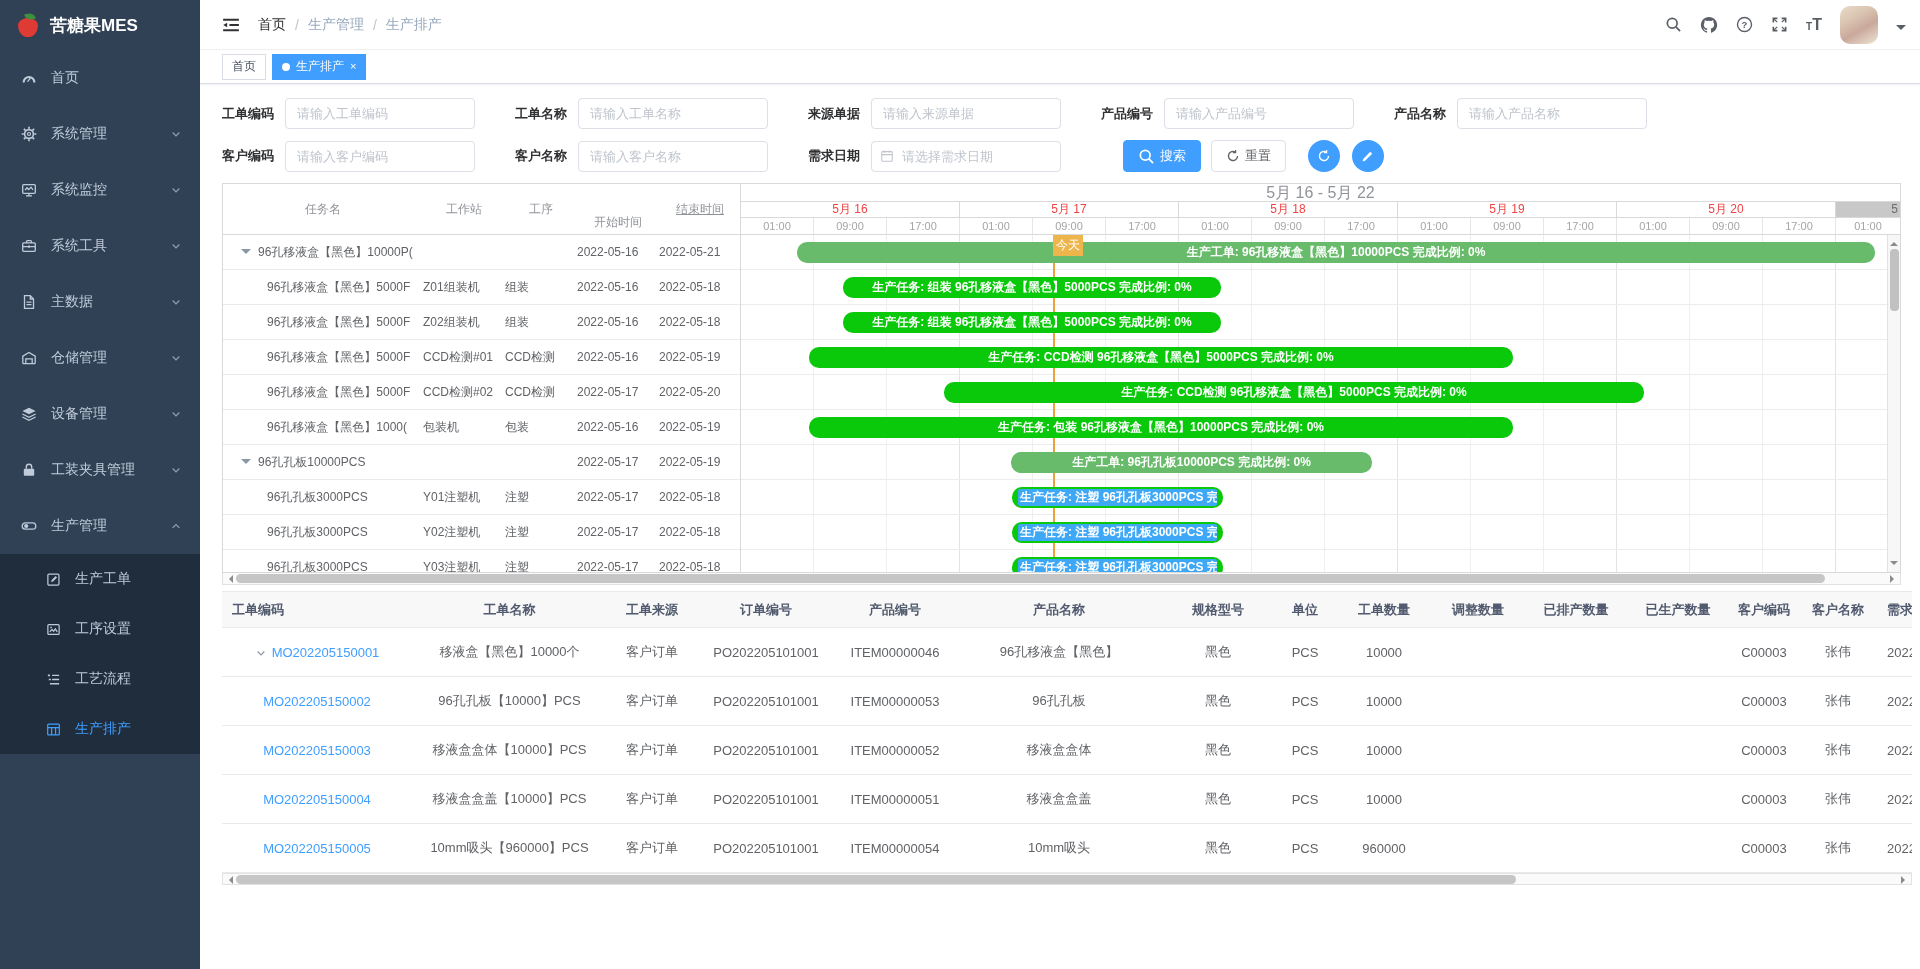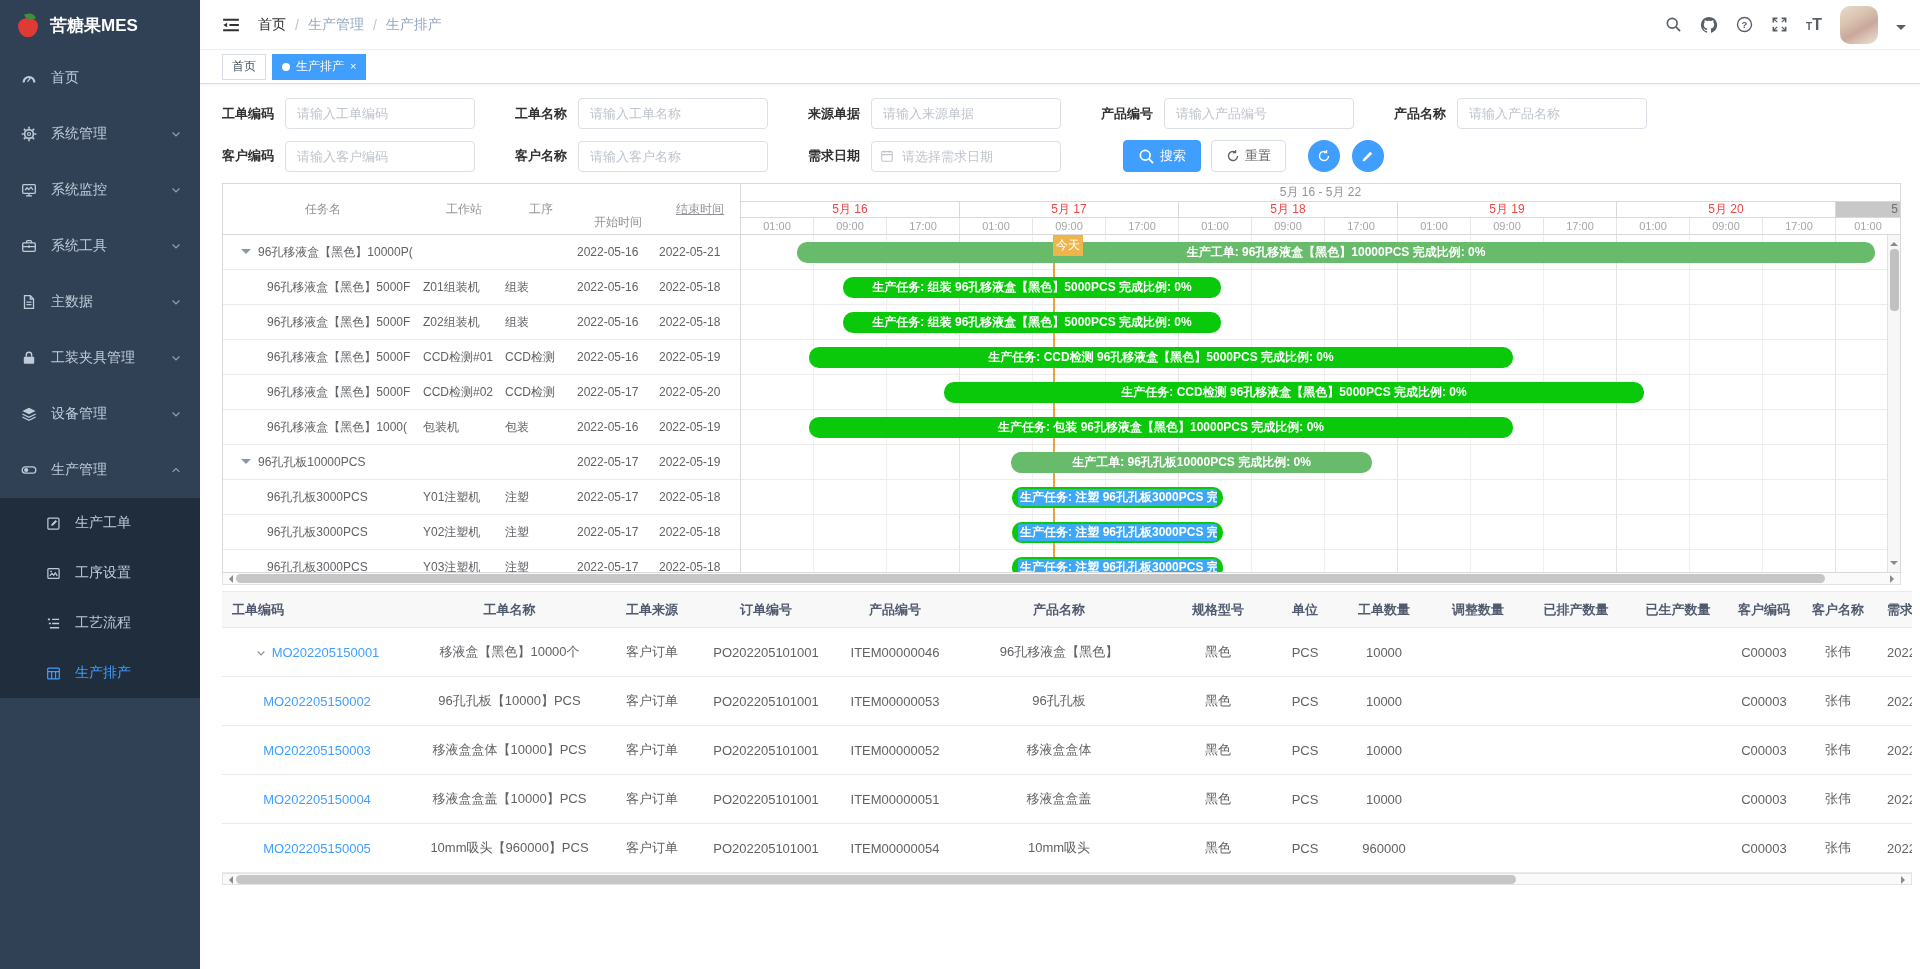"5月 16 - 5月 22" .g-range { font-size: 12px -> 16px }
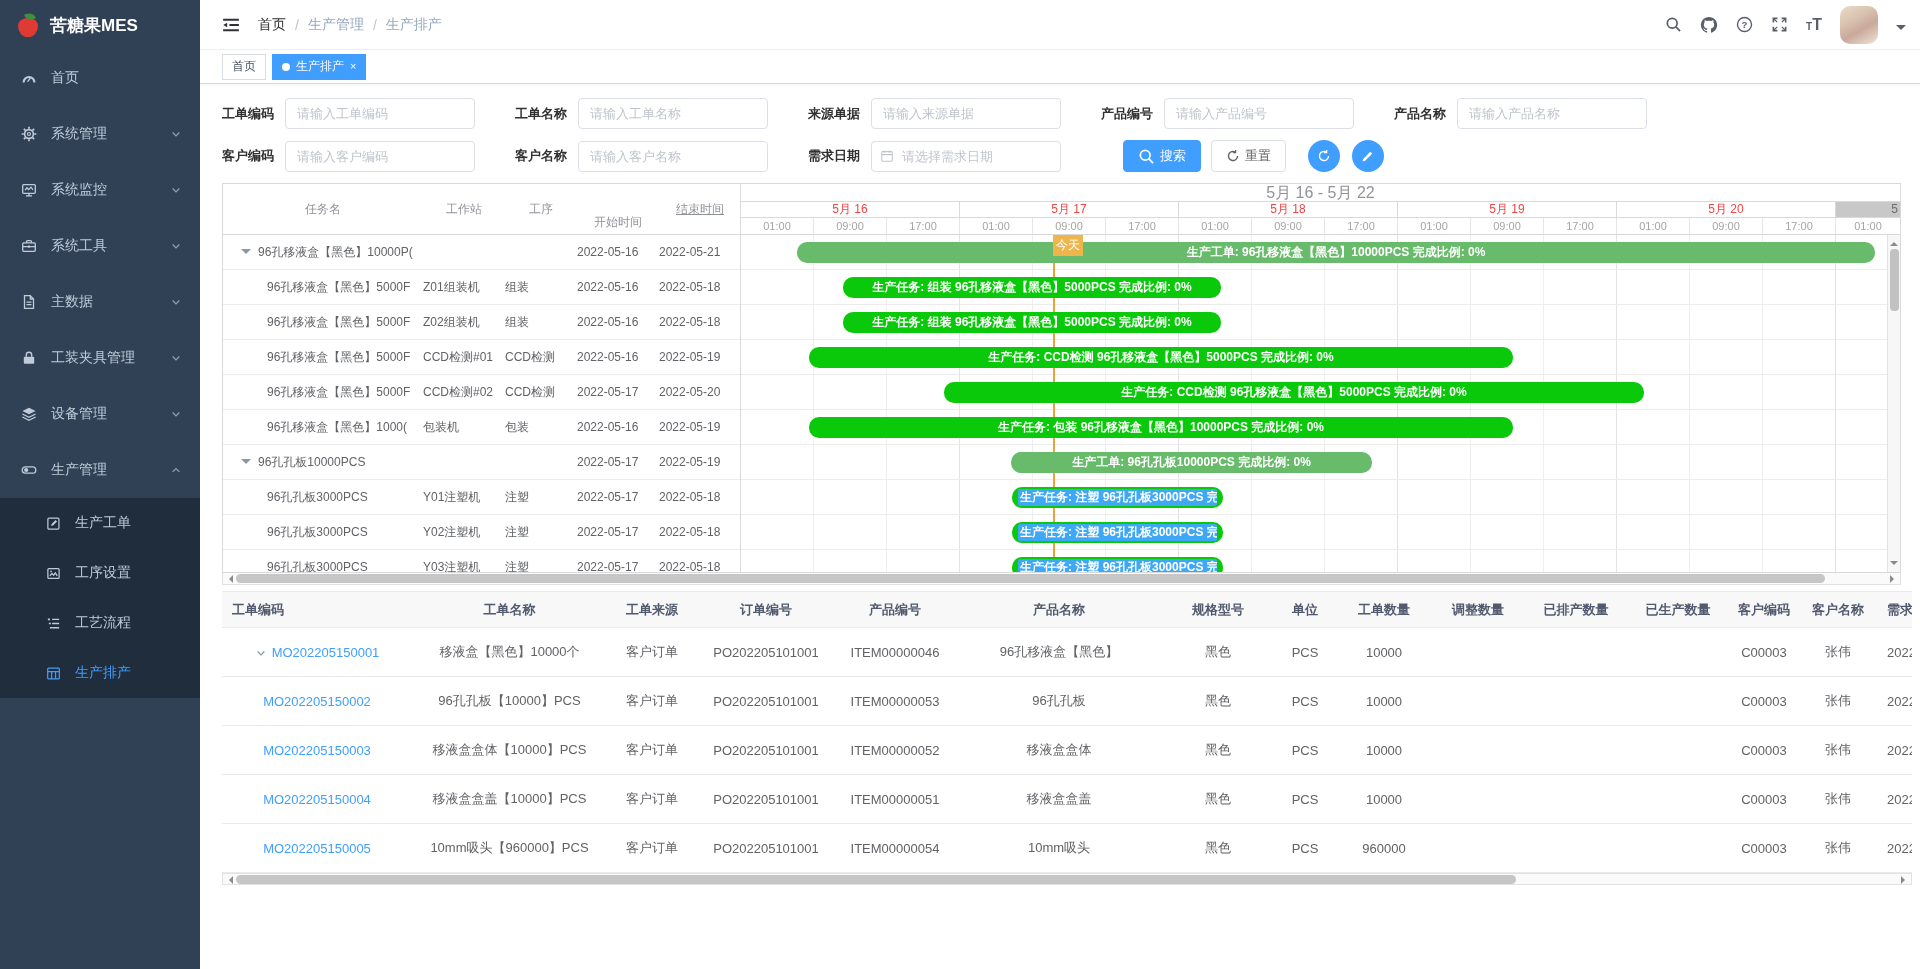"仓储管理" div.menu-item { html: none -> <div> <span> <svg> <path></path> <path></path> </svg> </span> <span>仓储管理</span> <span> <svg> <path></path> </svg> </span> </div> }
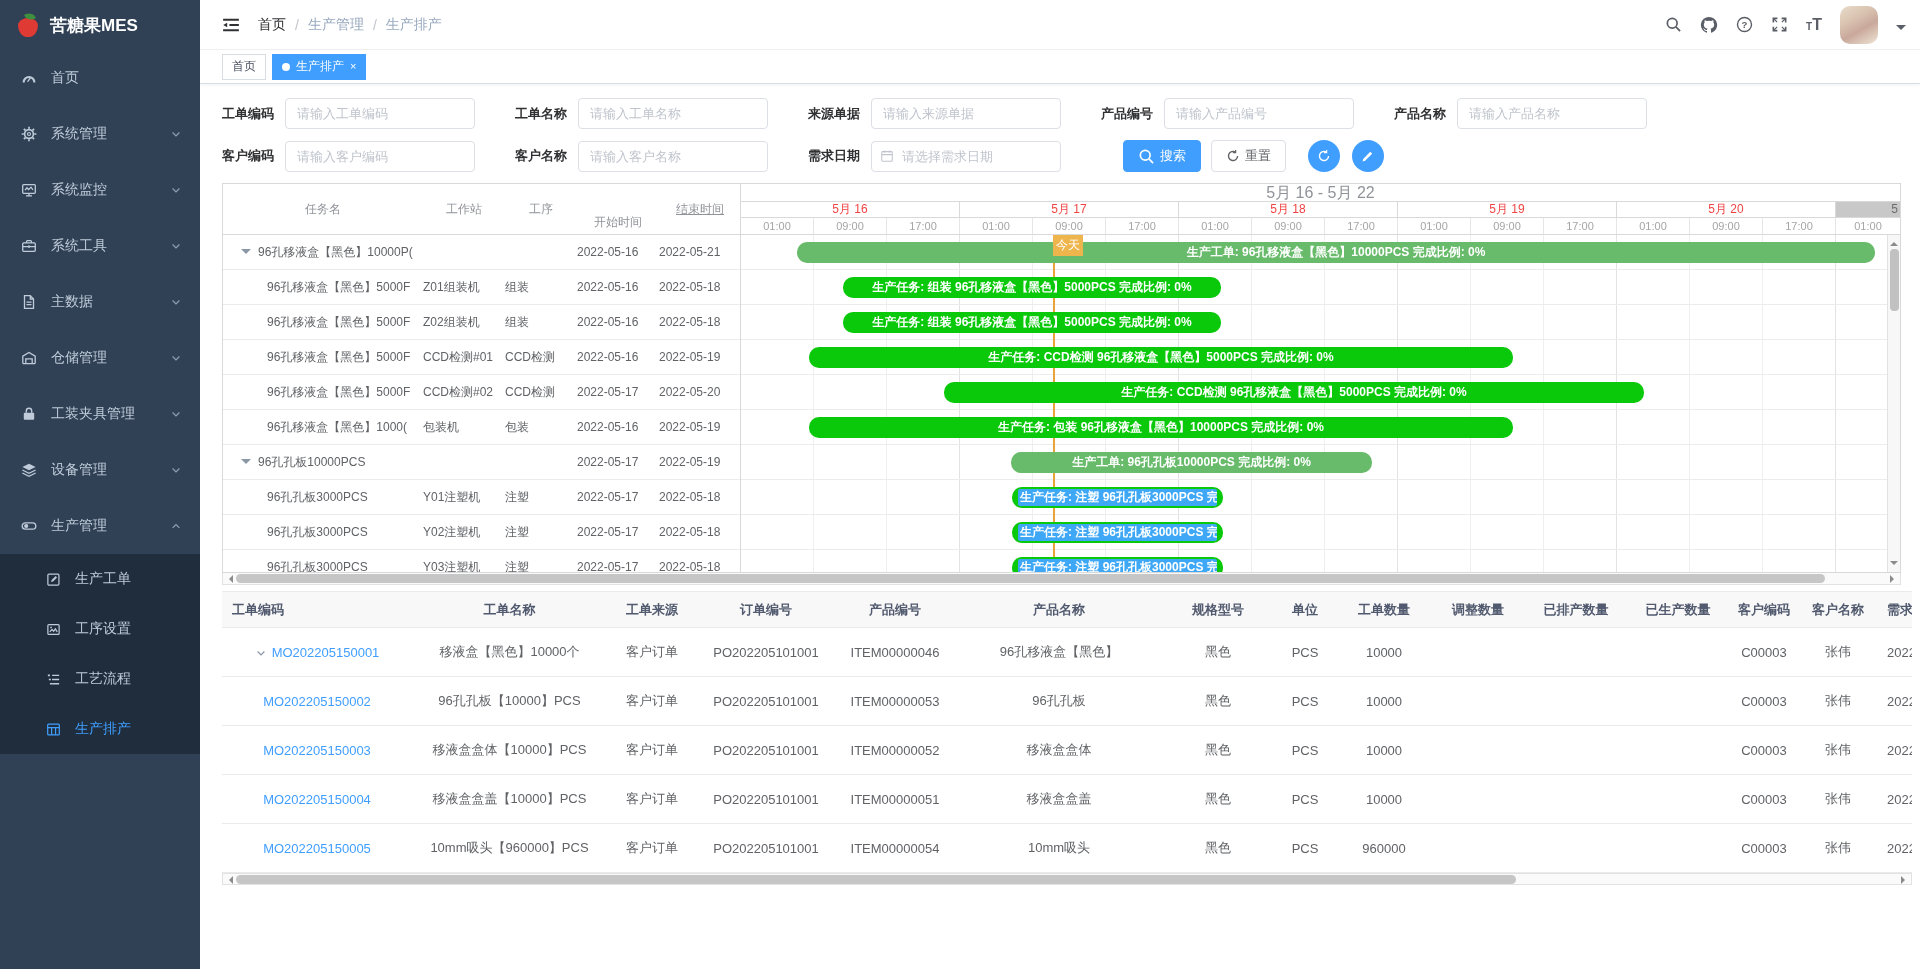"工装夹具管理" div.menu-item { order: before "设备管理" -> after "设备管理" }
